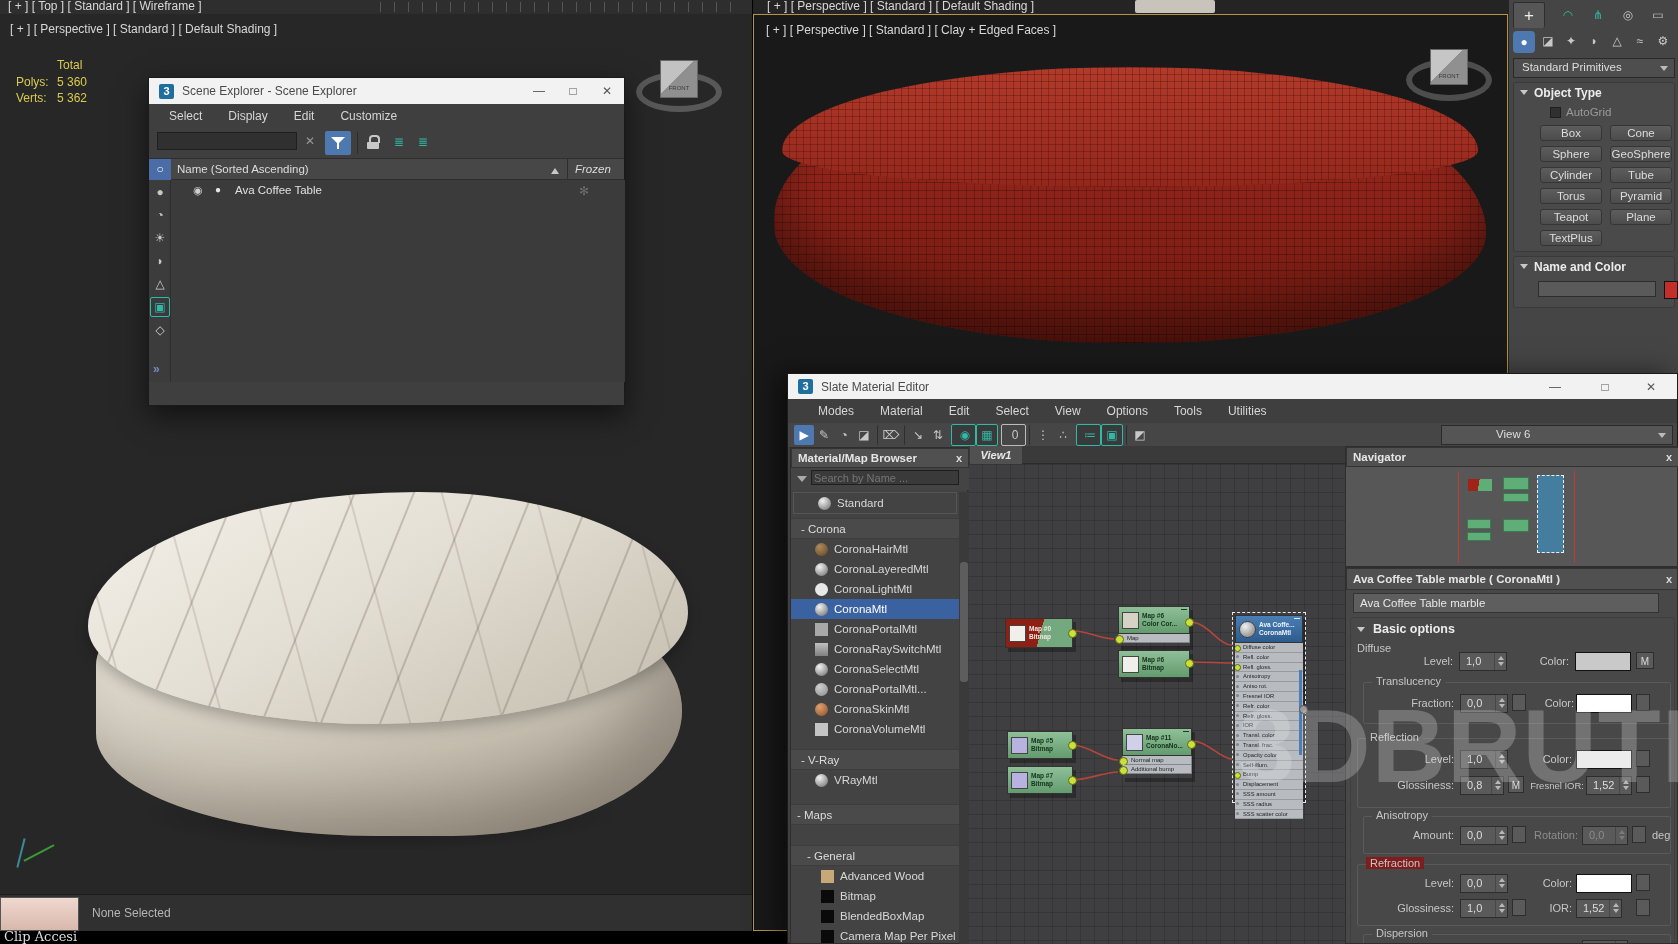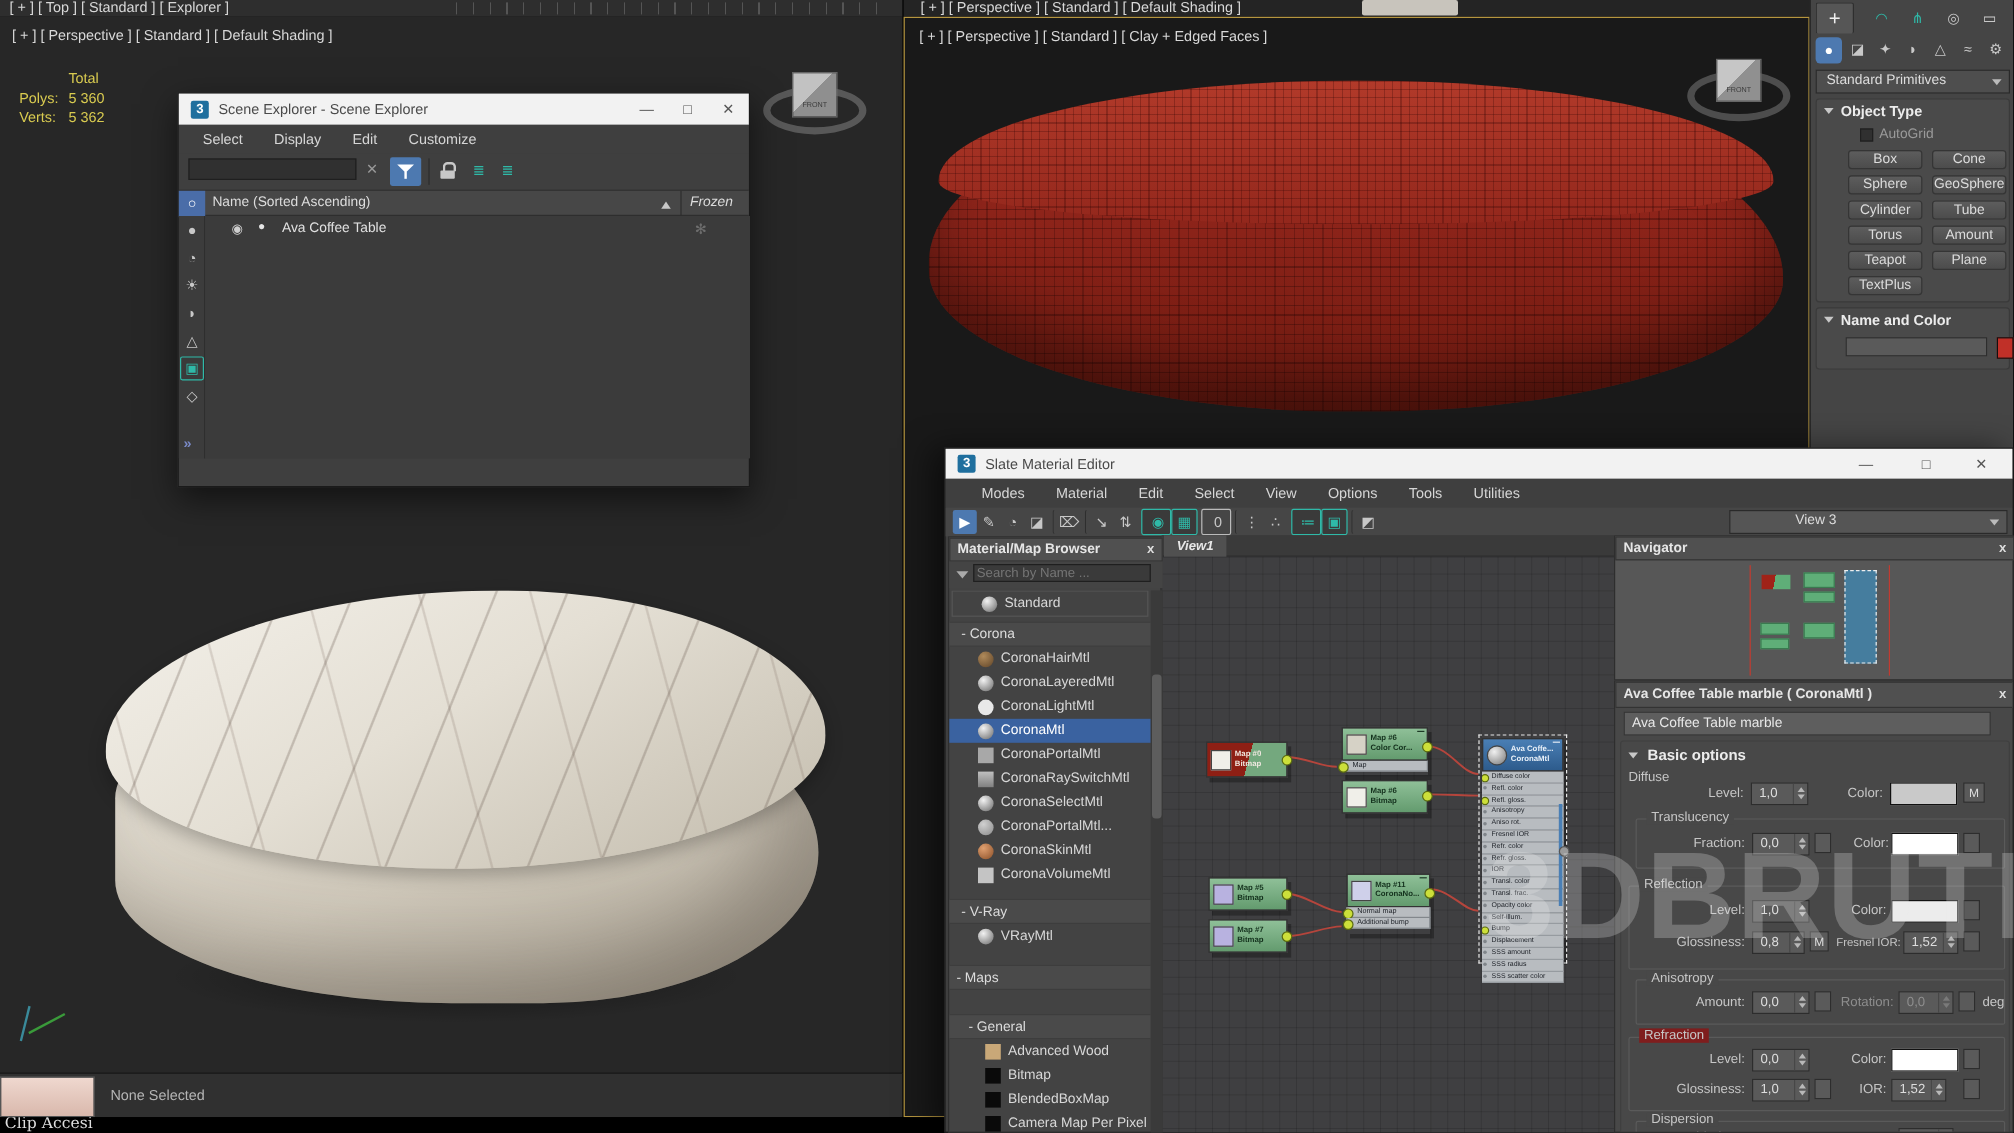"[ + ] [ Top" span.r { text: Explorer -> Wireframe }
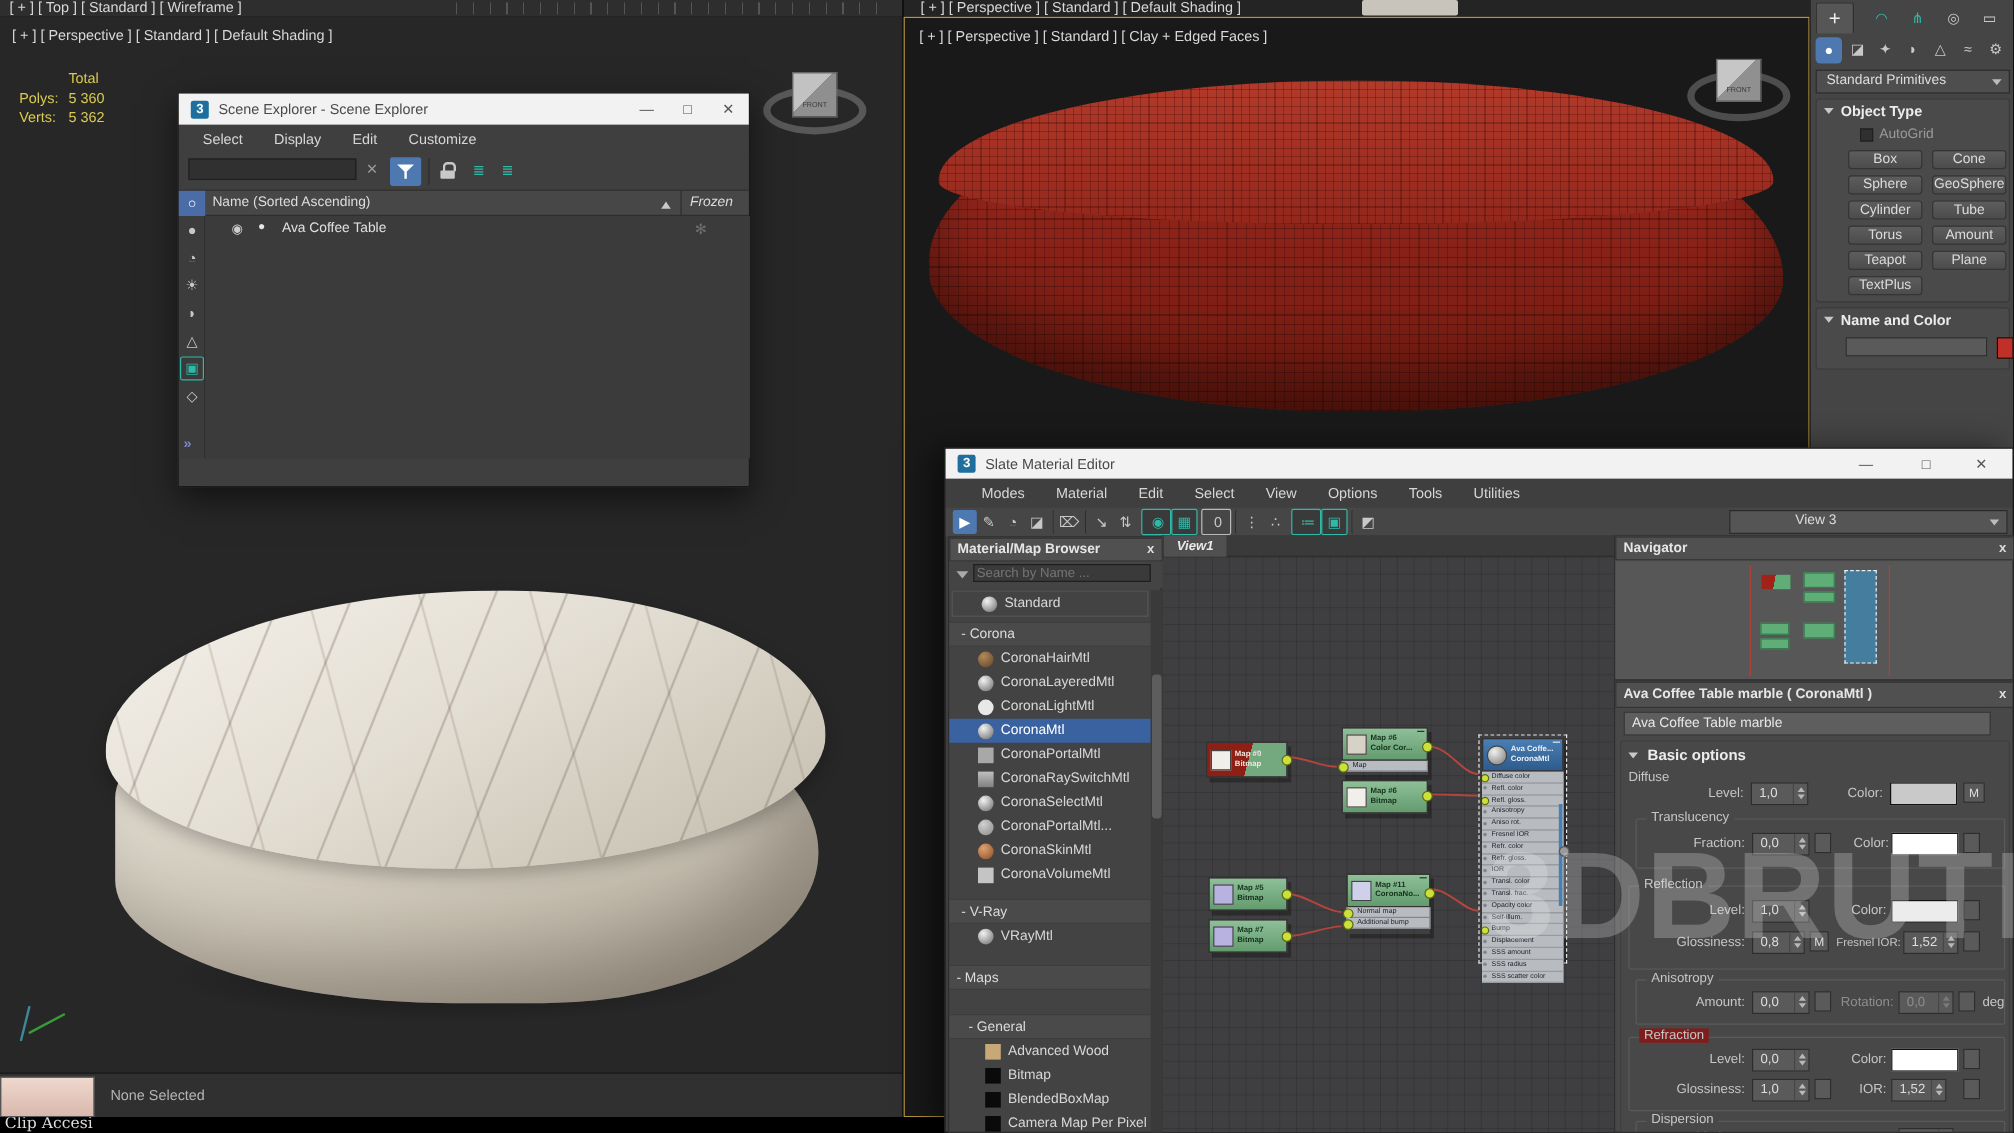"Amount" div.r { text: Amount -> Pyramid }
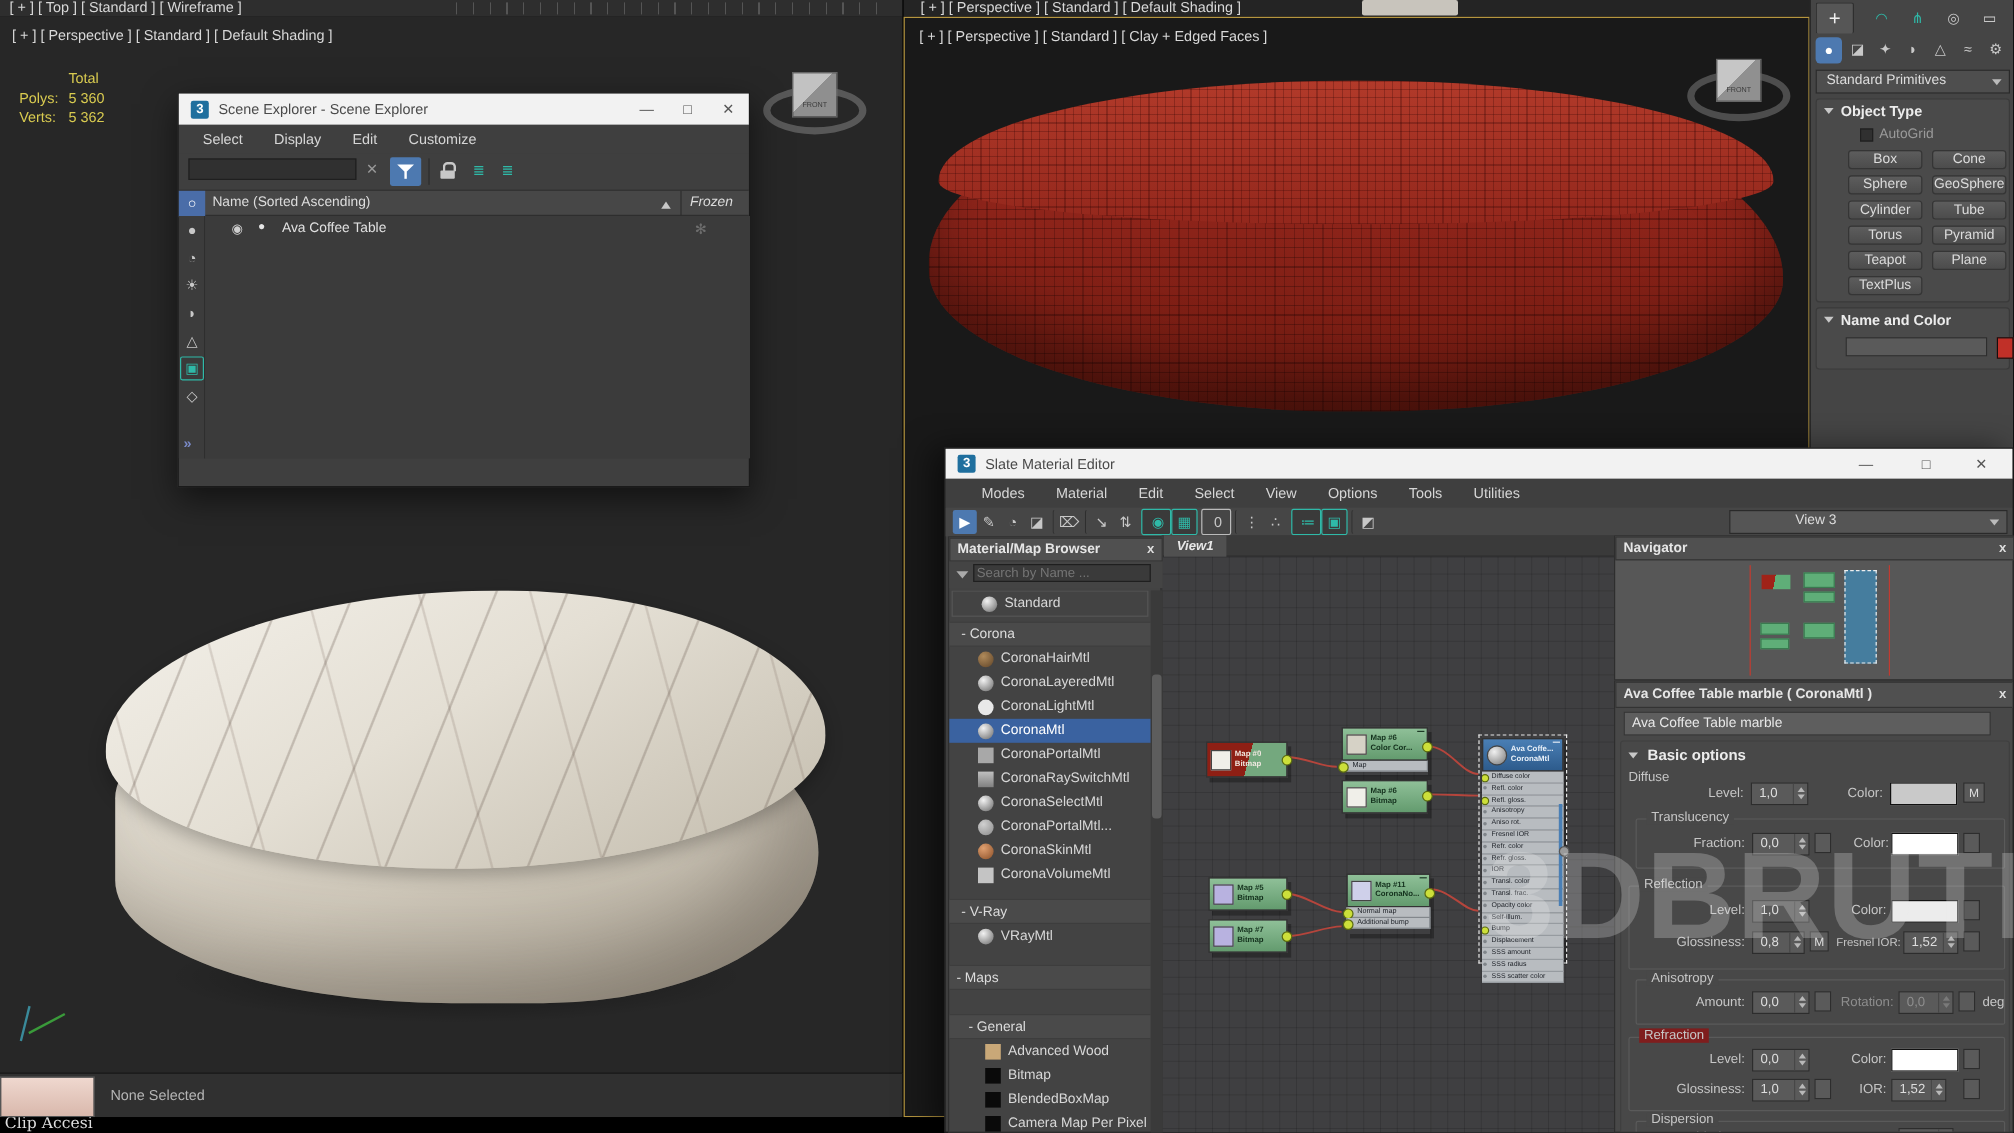"View 3" span { text: 3 -> 6 }
